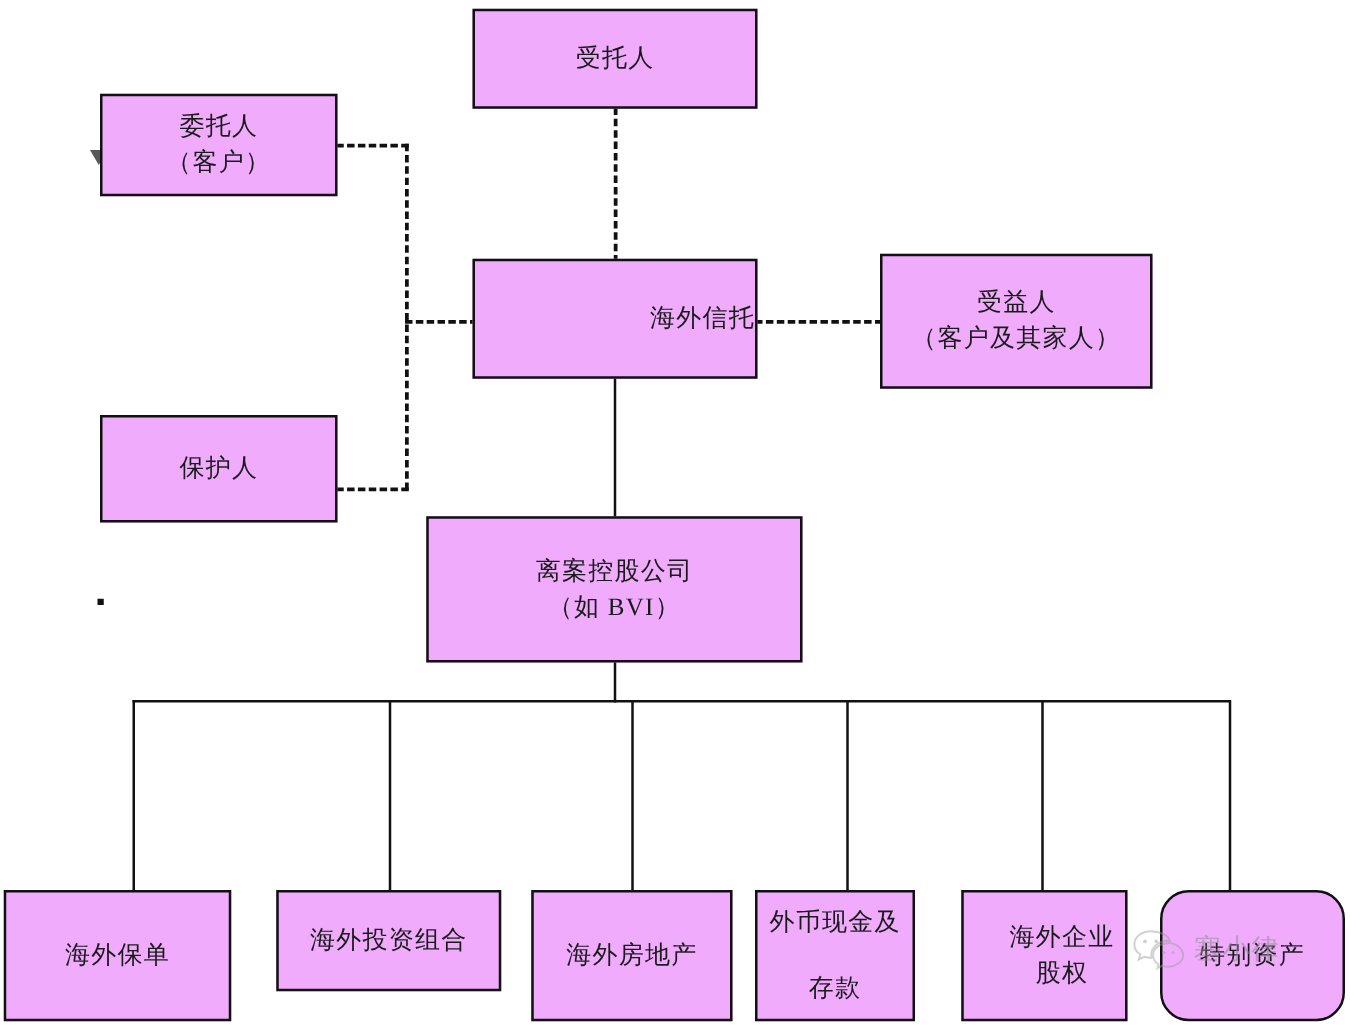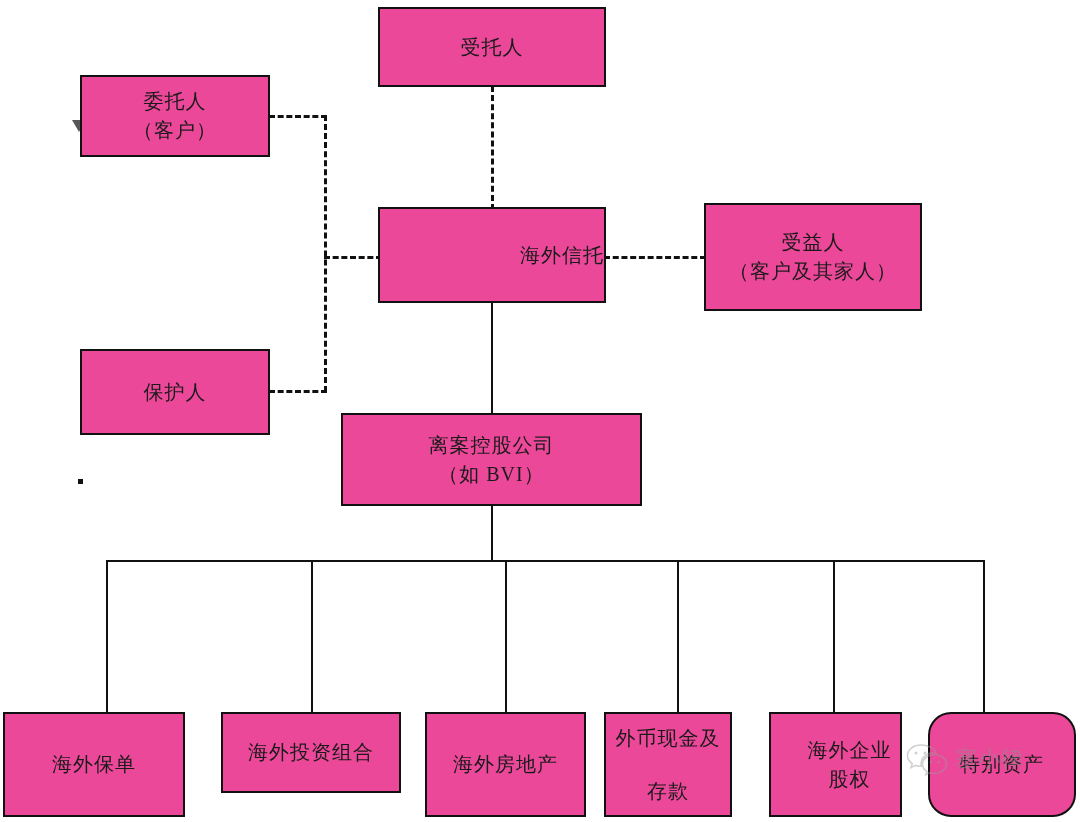"受托人" .node { background: #ec4899 -> #f0abfc }
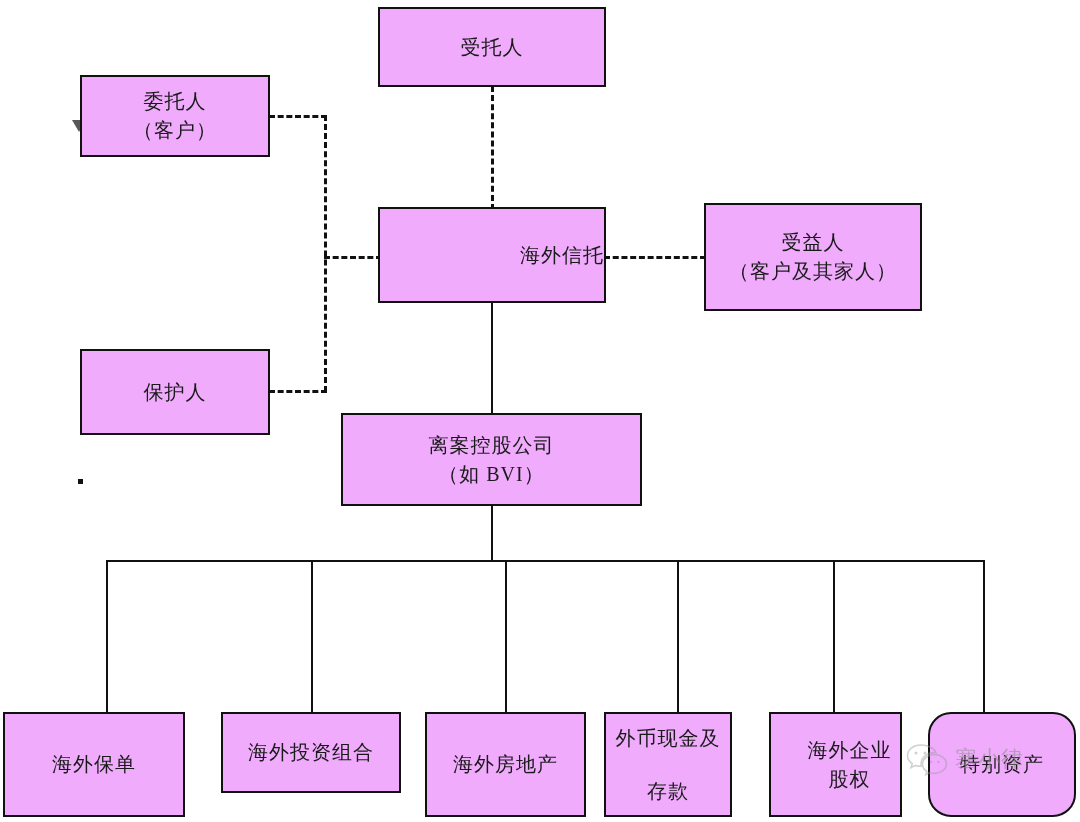"保护人" div.node { top: 349px -> 332px }
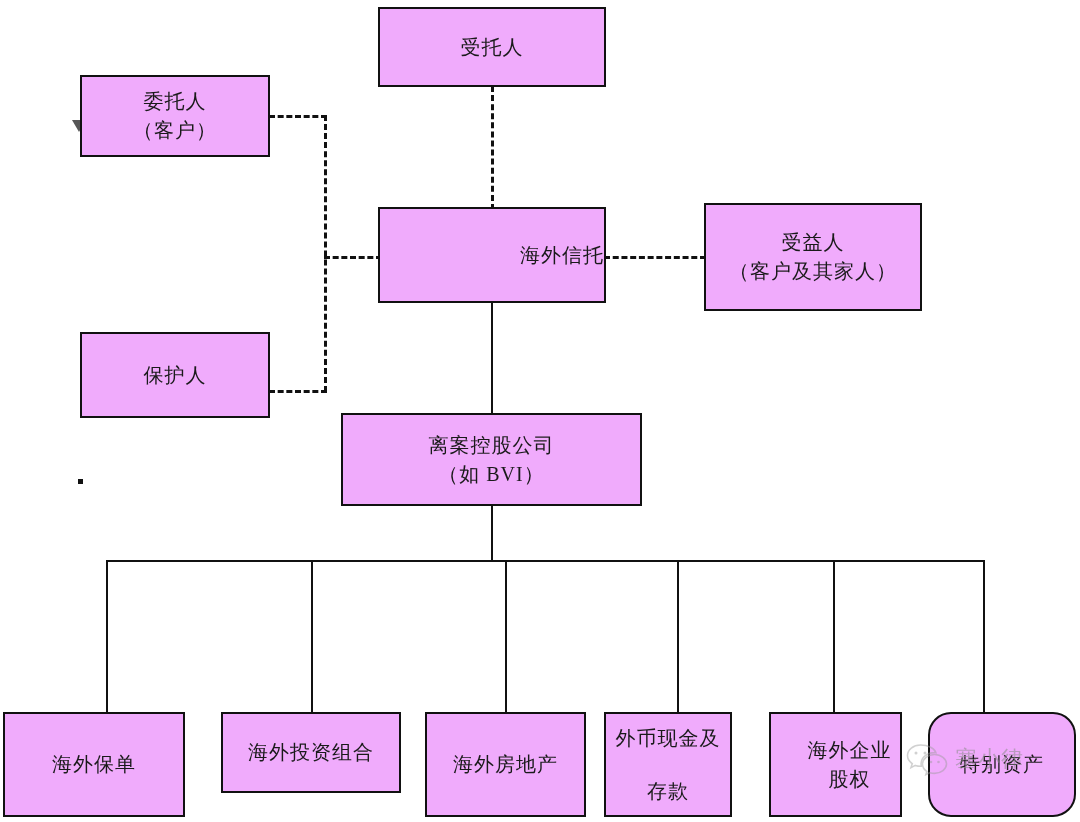"离案控股公司" div.node { height: 93px -> 117px }
